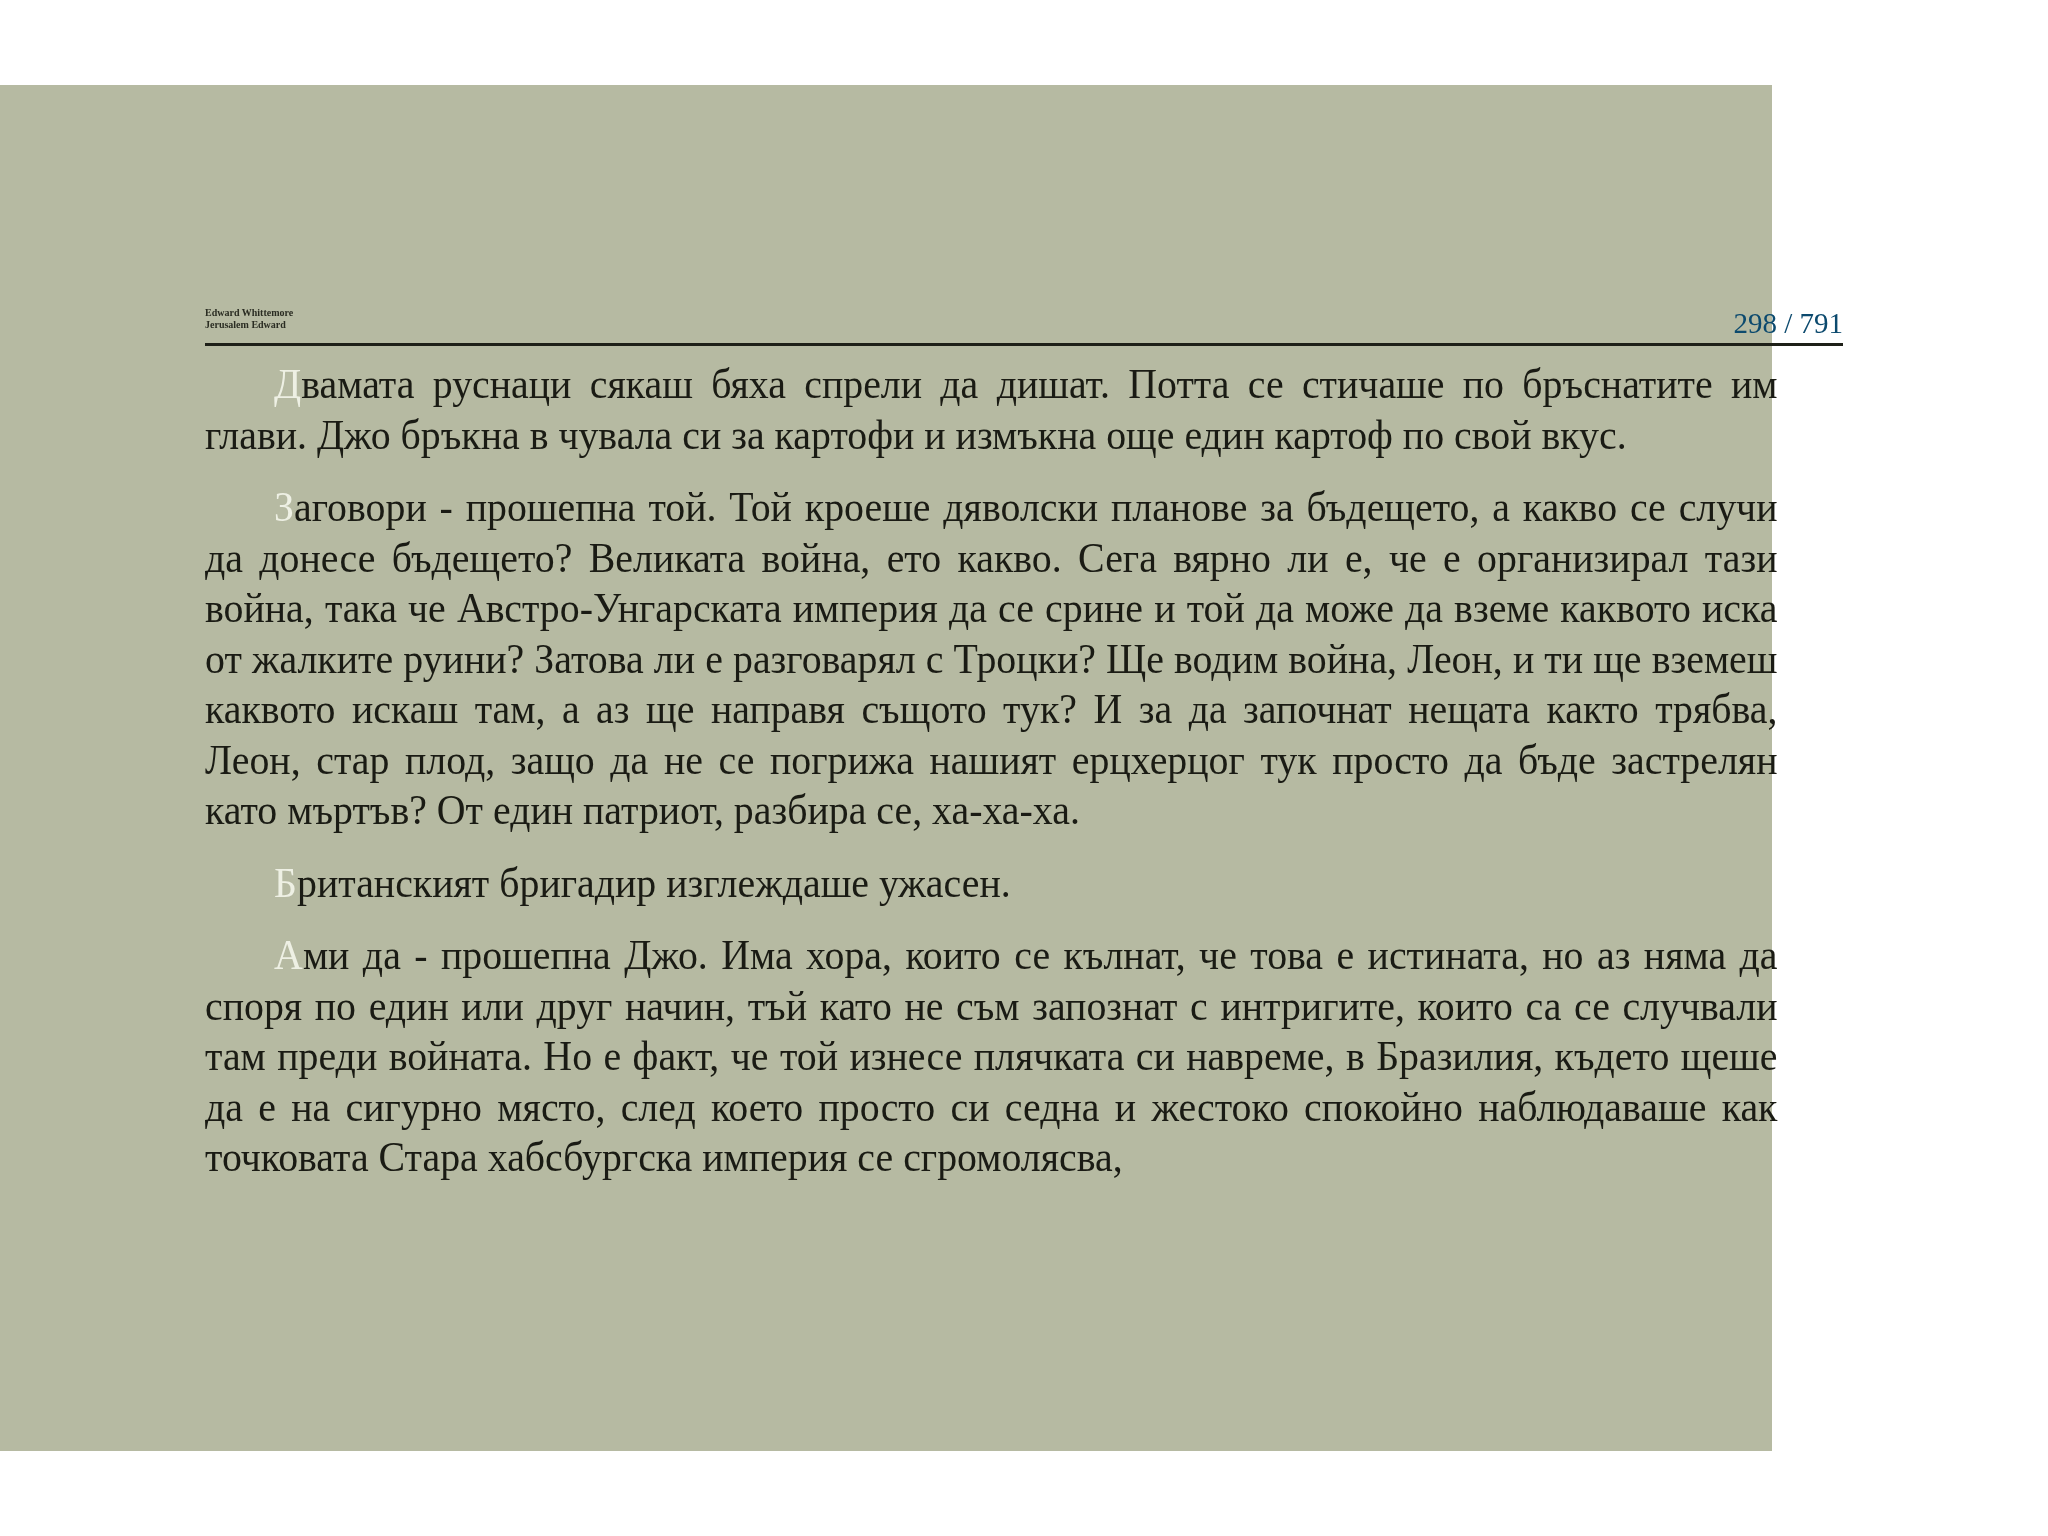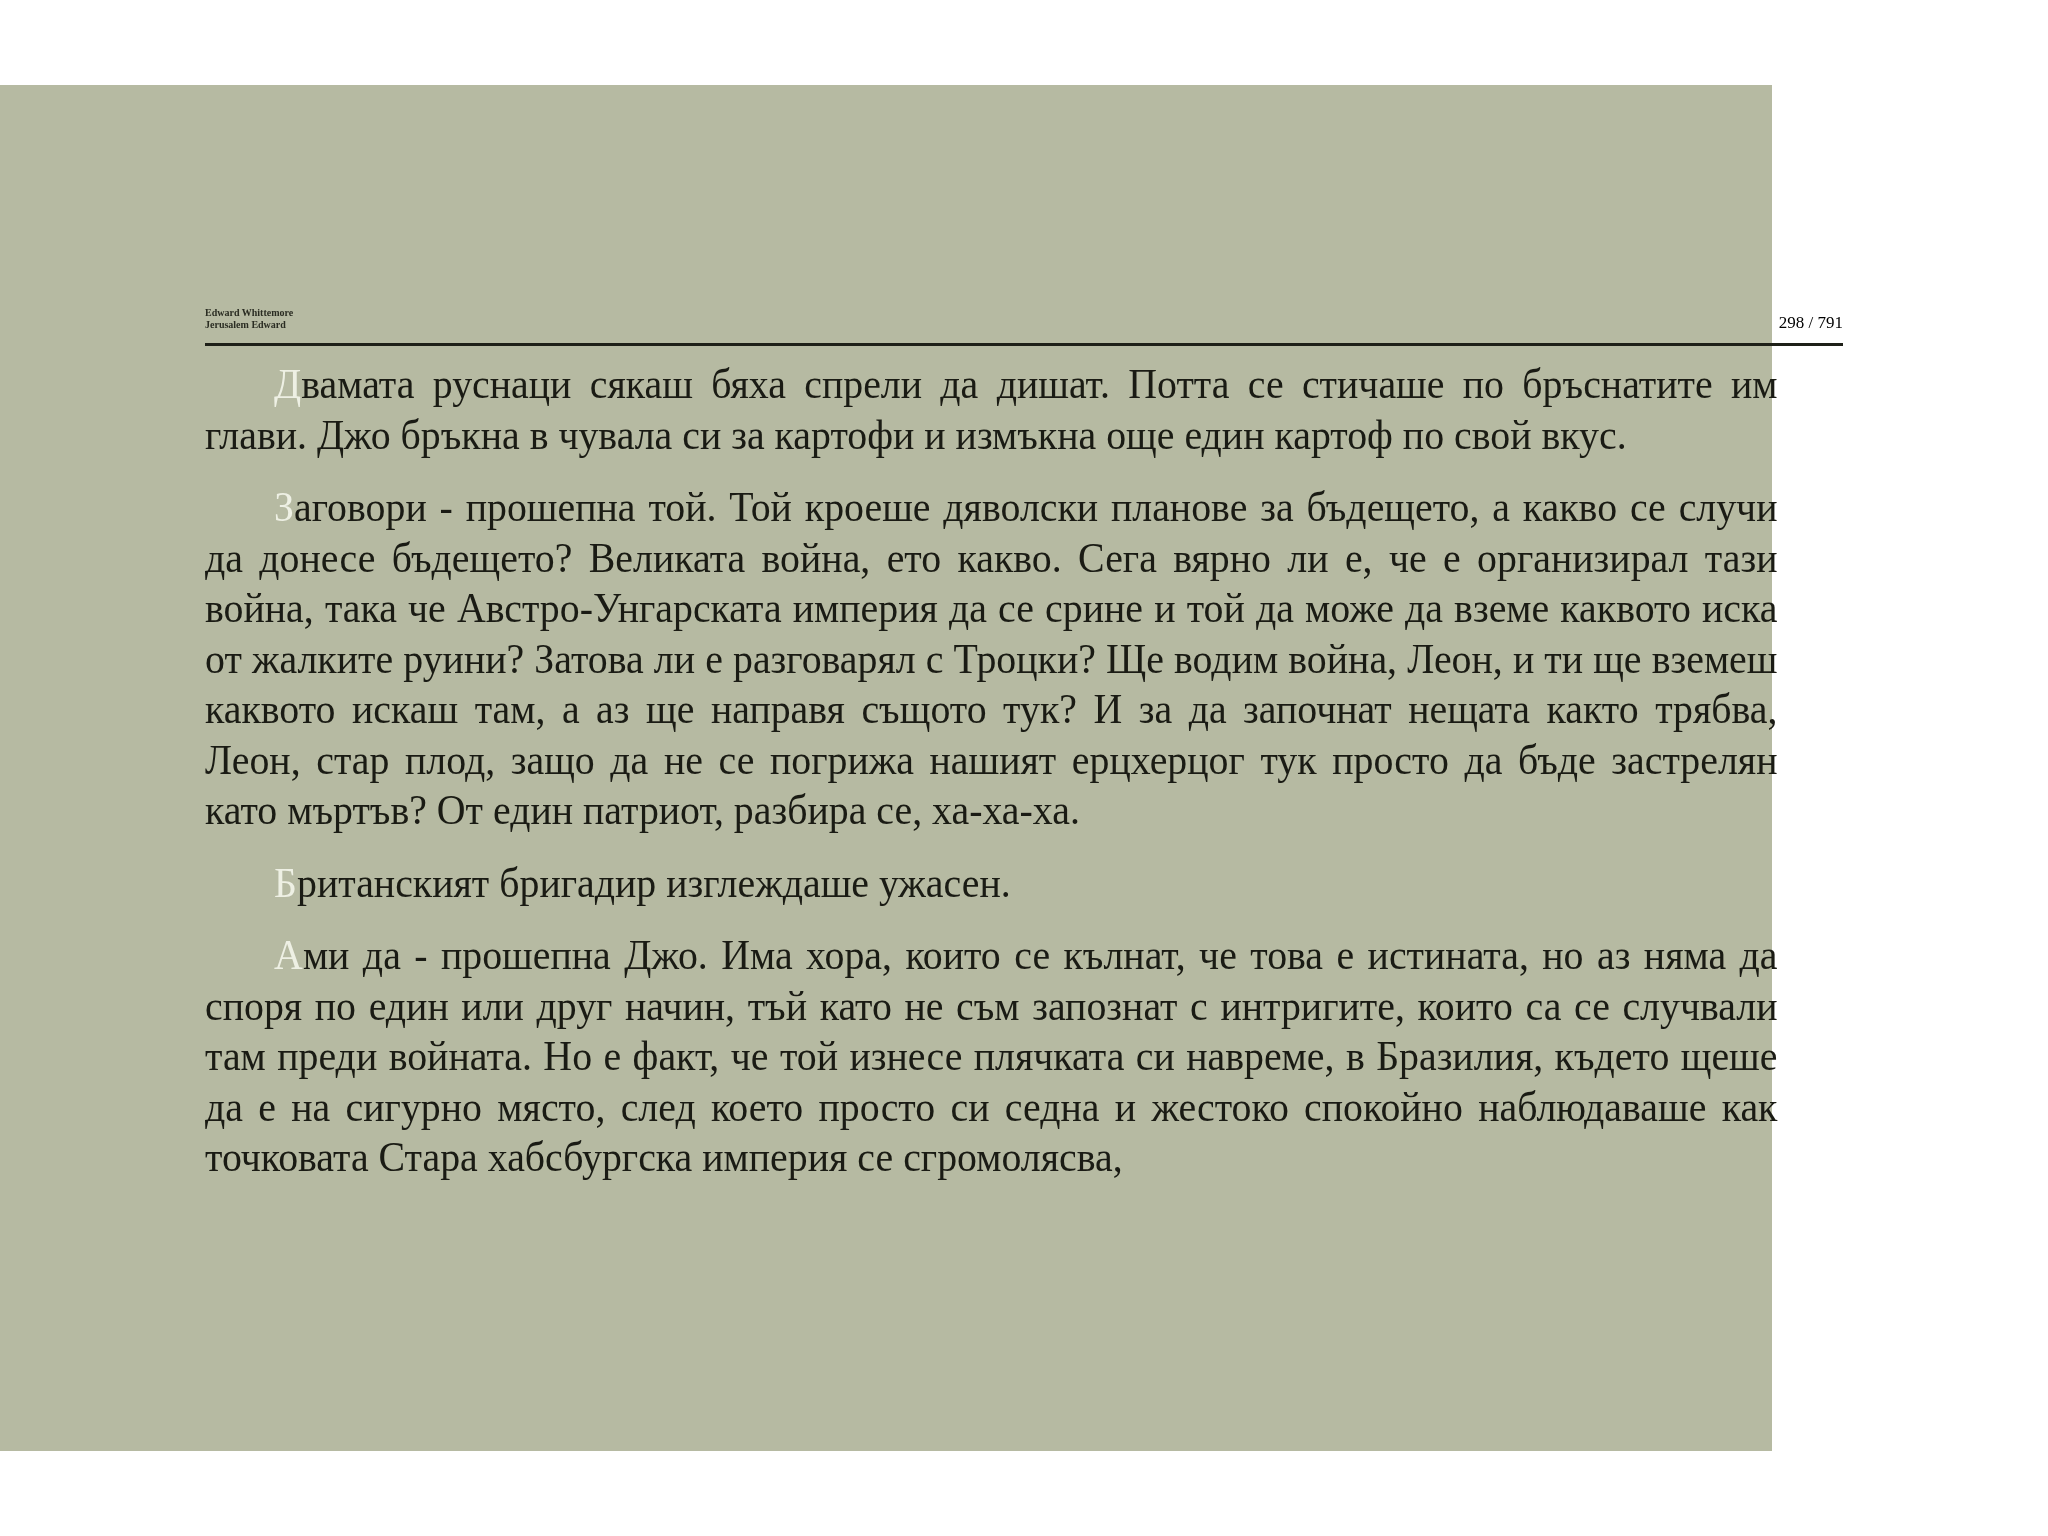"298 / 791" .header-right { color: #000000 -> #0c4a6e; font-size: 17px -> 29px }
